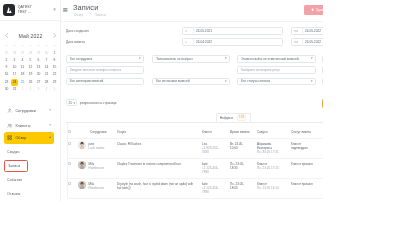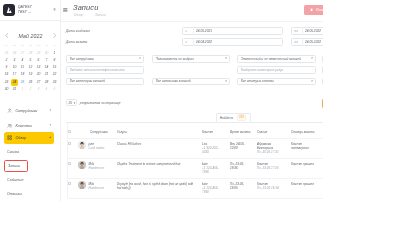"Записи" .app { font-style: italic -> none }
